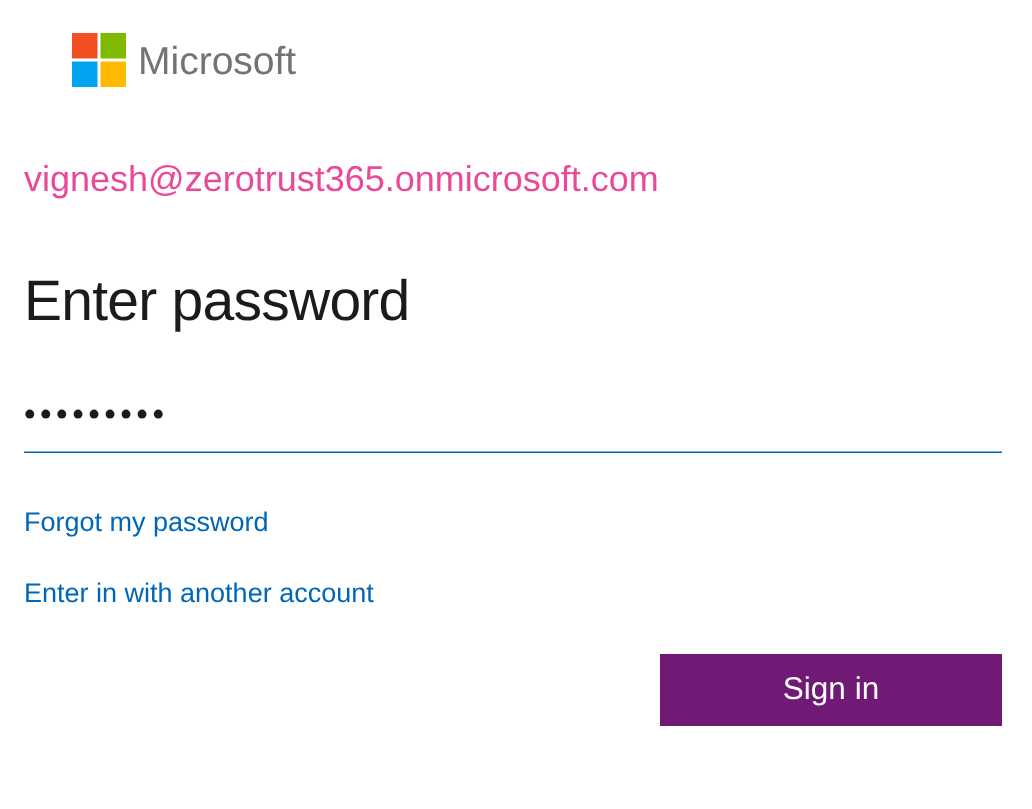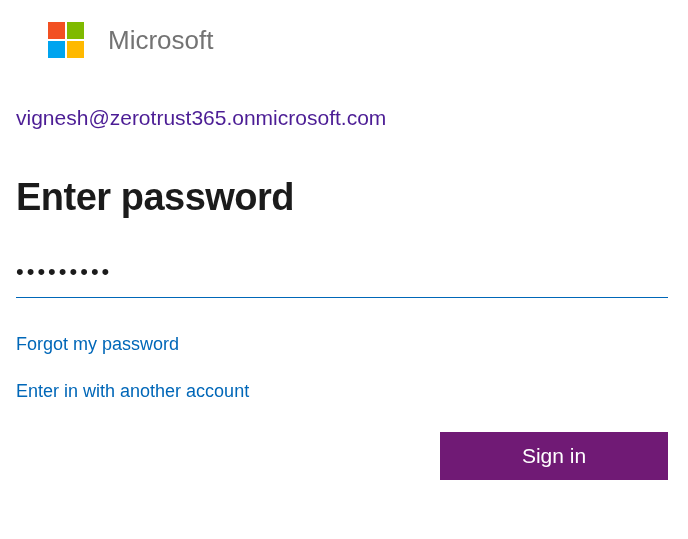"Microsoft" .logo-row { gap: 24px -> 8px }
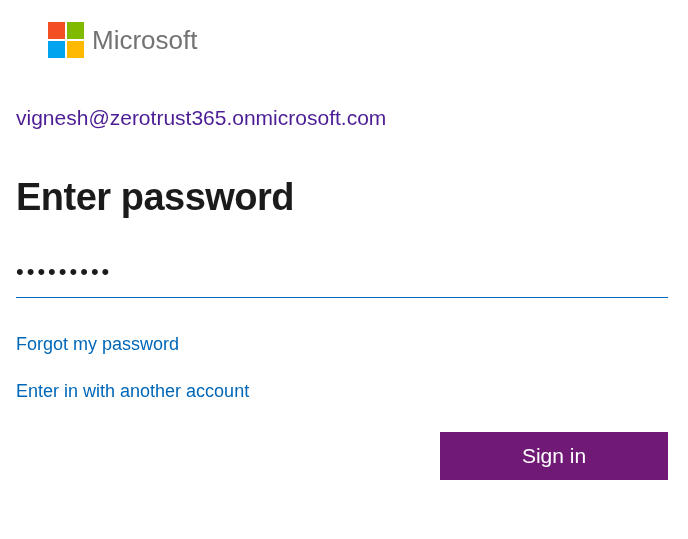"vignesh@zerotrust365.onmicrosoft.com" .email { color: #4c1d95 -> #ec4899; font-size: 21px -> 24px }
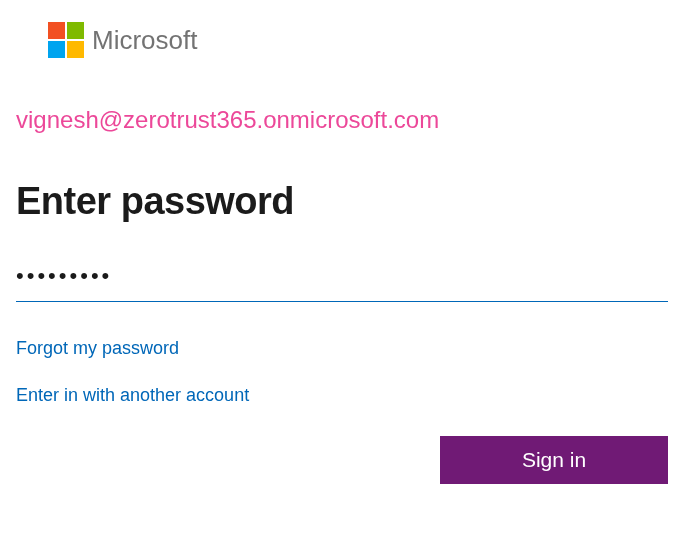"Enter password" .heading { font-weight: 700 -> 400 }
